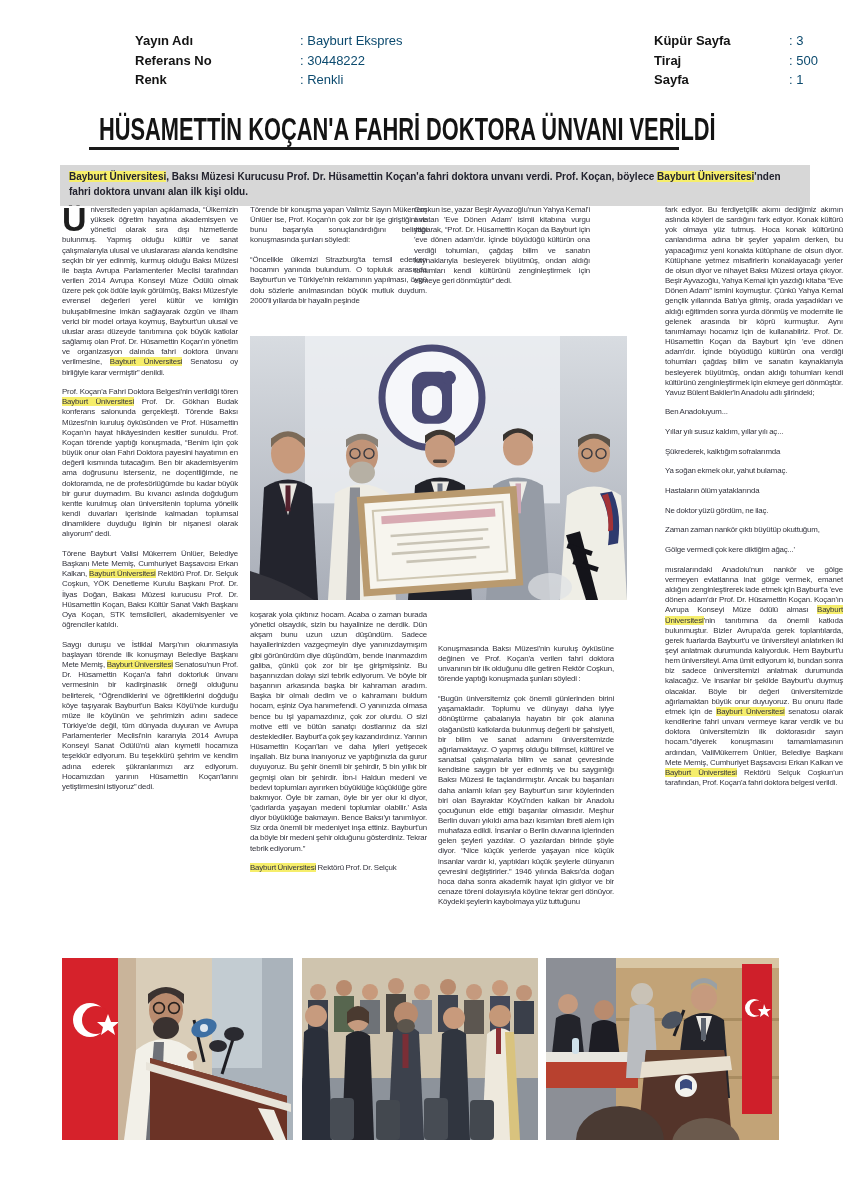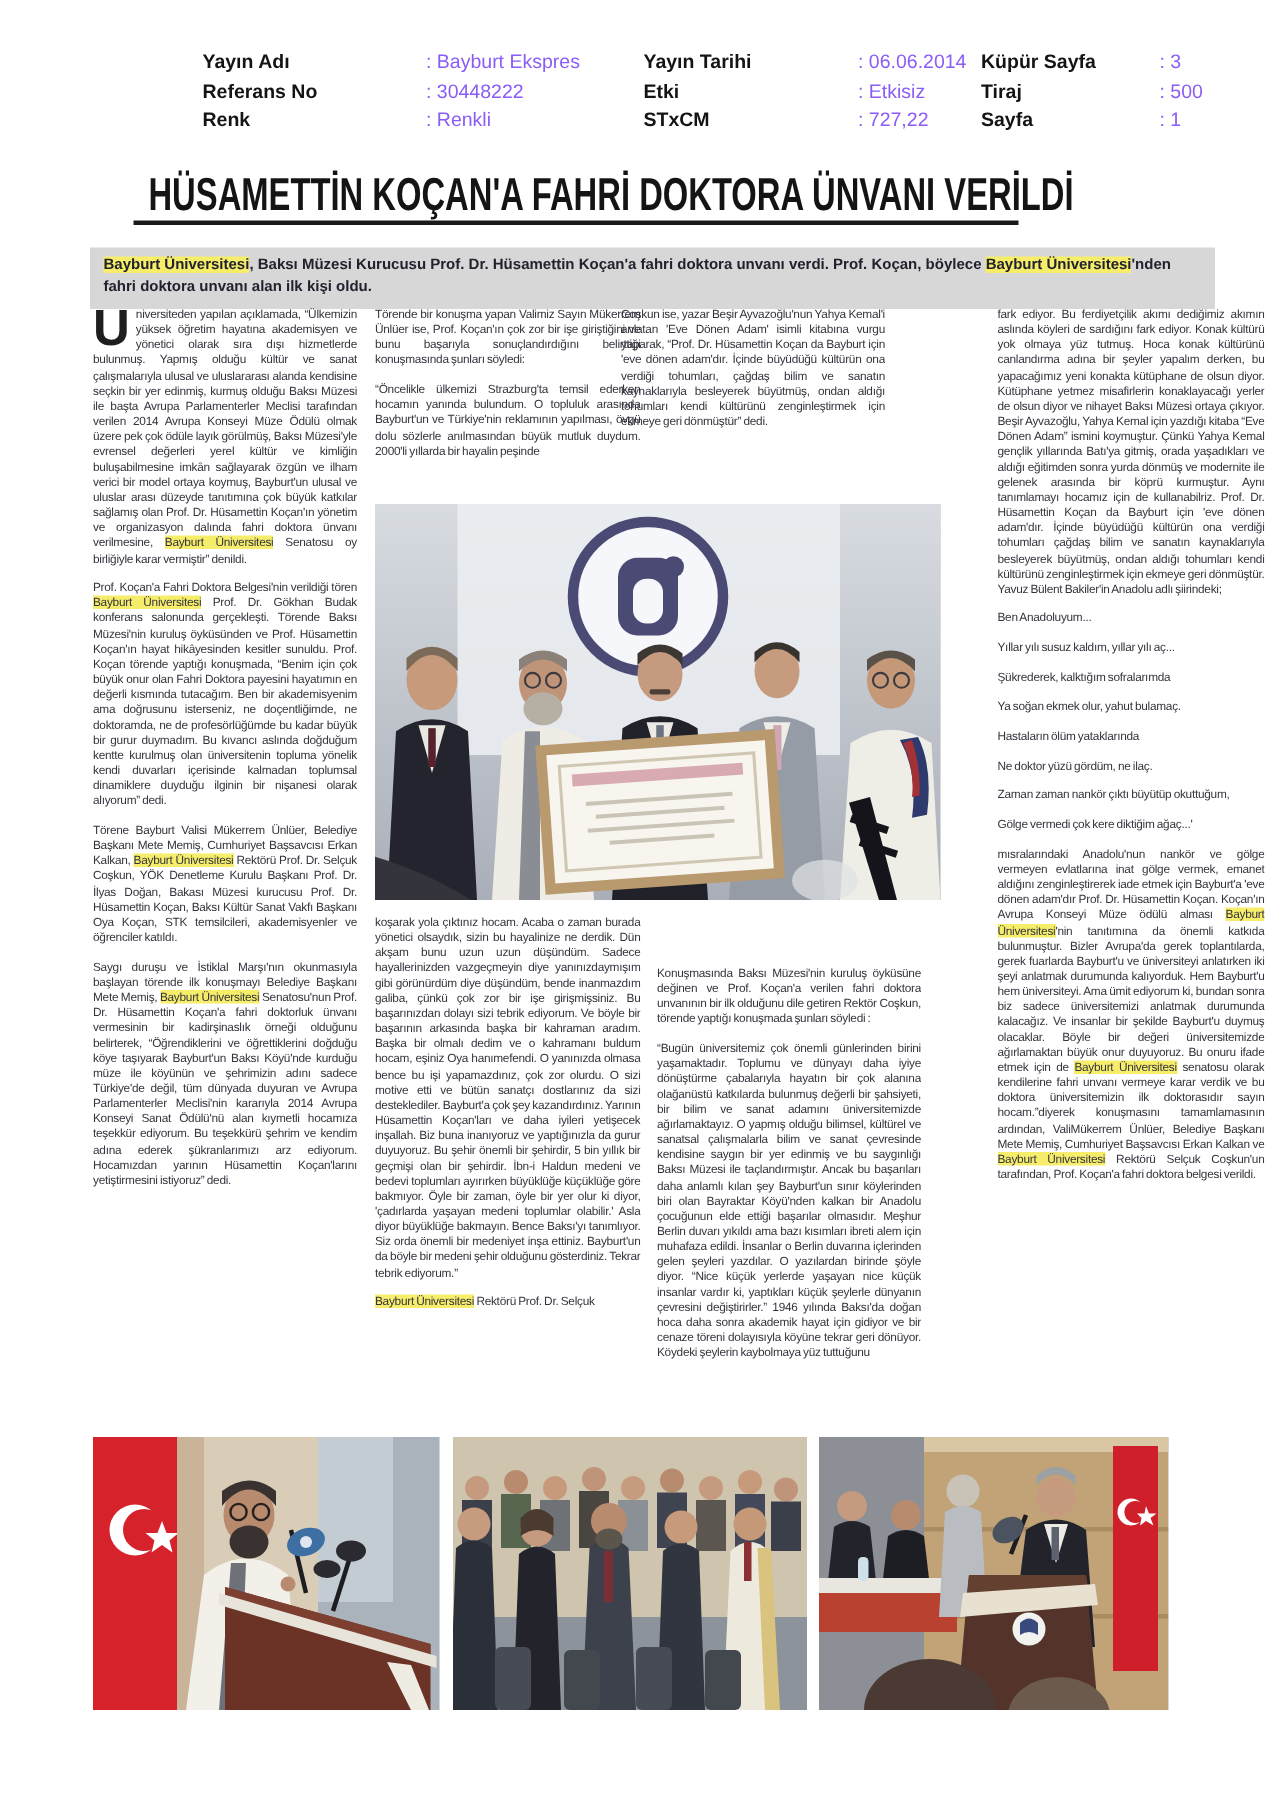": Bayburt Ekspres" .meta .val { color: #8b5cf6 -> #0c4a6e; margin-left: none -> 16px }
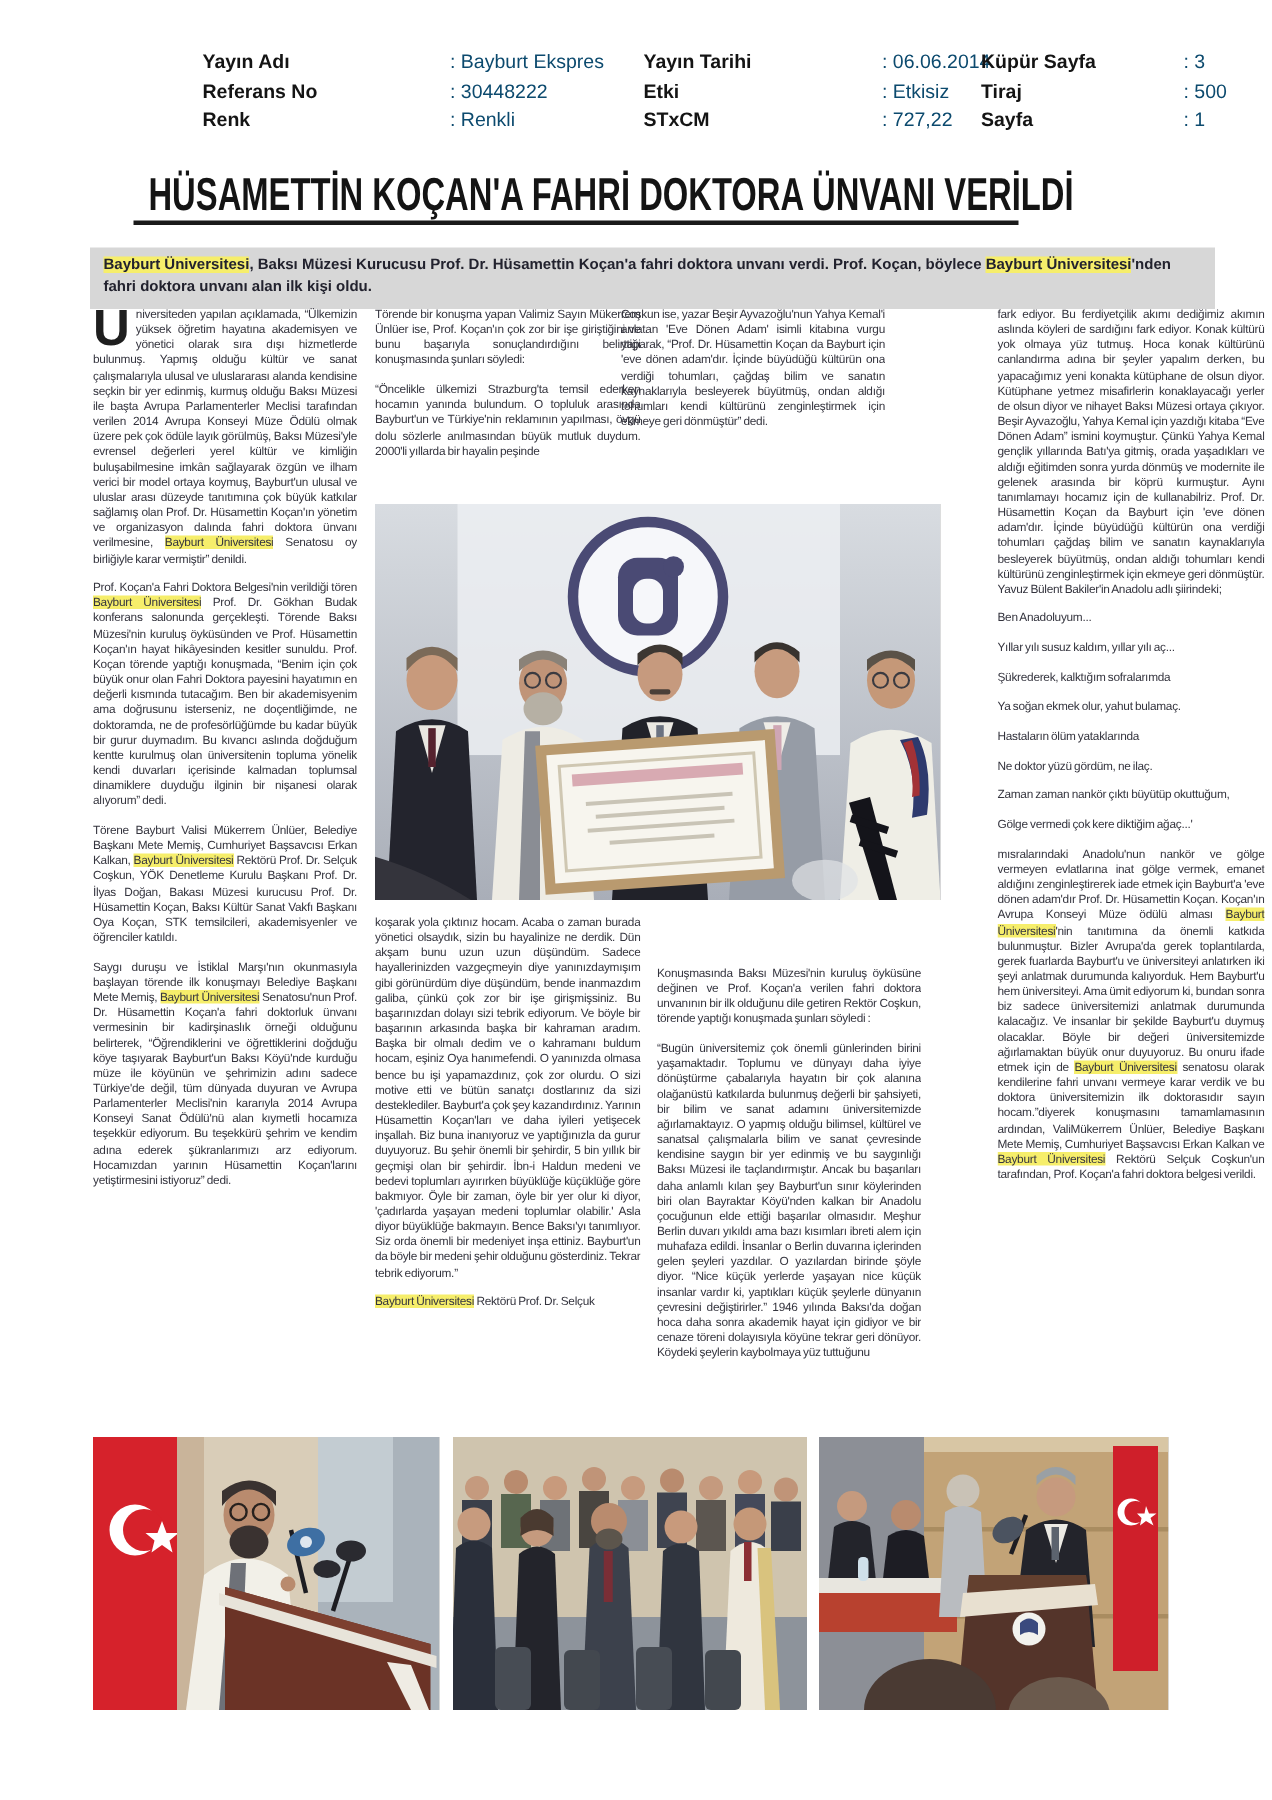"Yayın Tarihi" div.meta { html: <div> <div> <span>Yayın Tarihi</span> <span>: 06.06.2014</span> </div> <div> <span>Etki</span> <span>: Etkisiz</span> </div> <div> <span>STxCM</span> <span>: 727,22</span> </div> </div> -> none }
